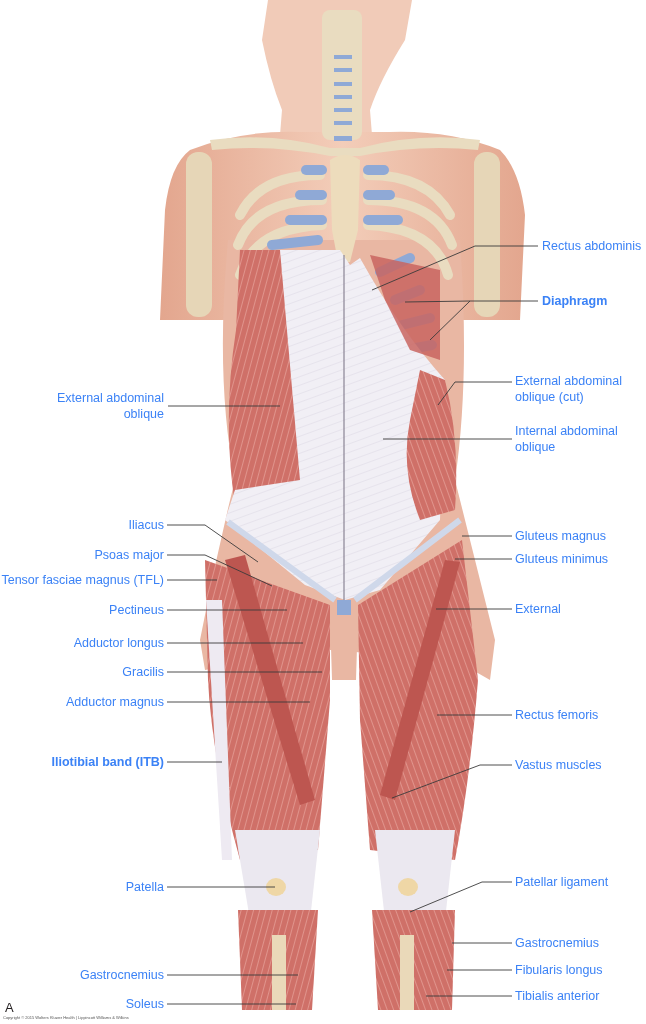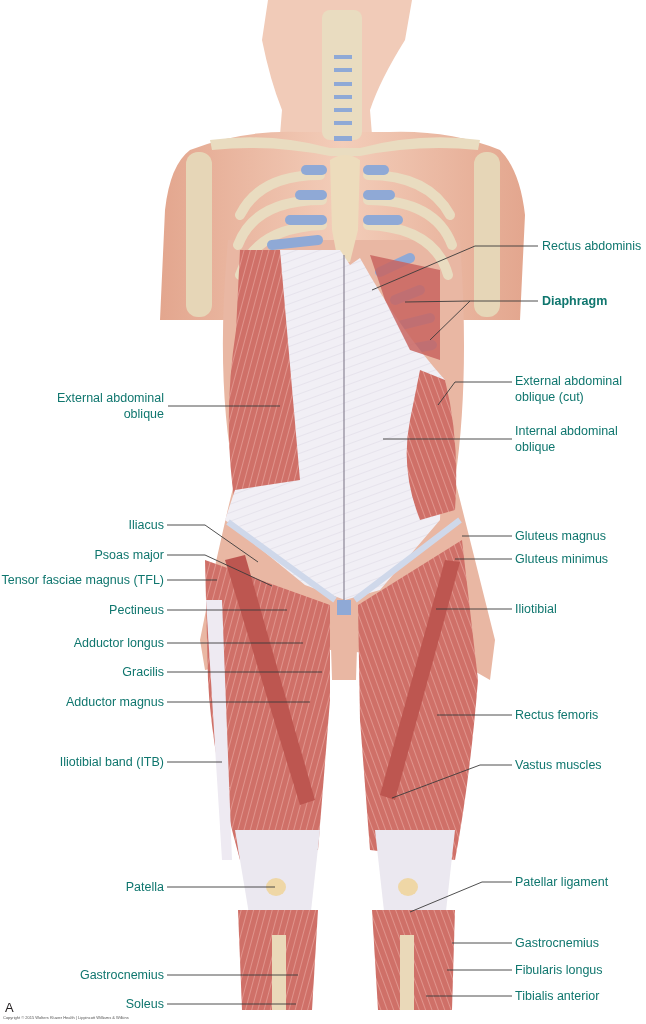"Rectus abdominis" .lbl { color: #0f766e -> #3b82f6 }
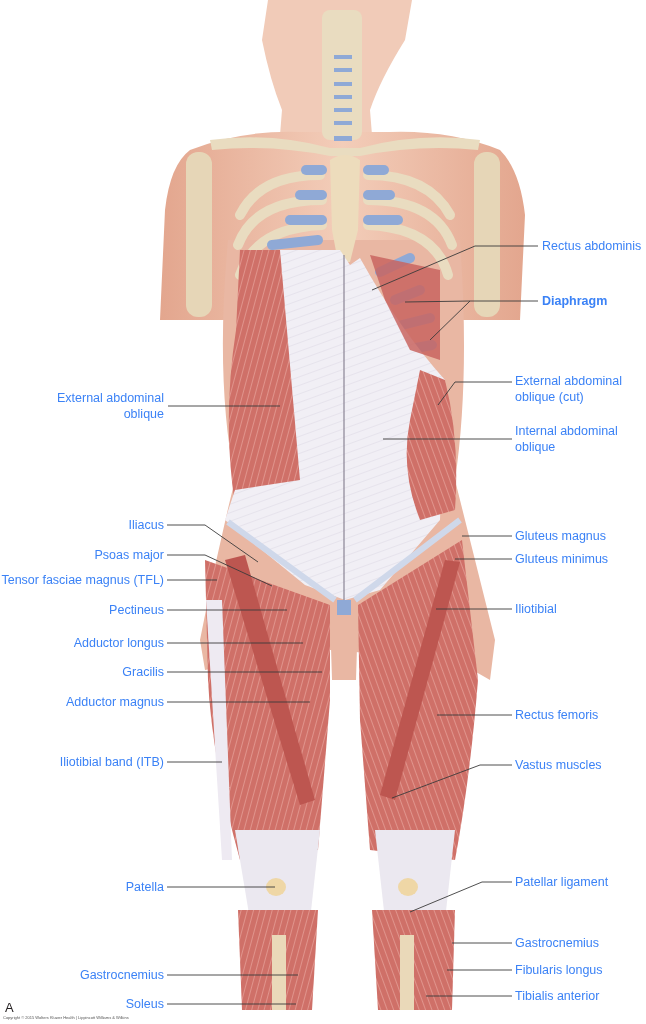"Iliotibial" div.lbl { text: Iliotibial -> External }
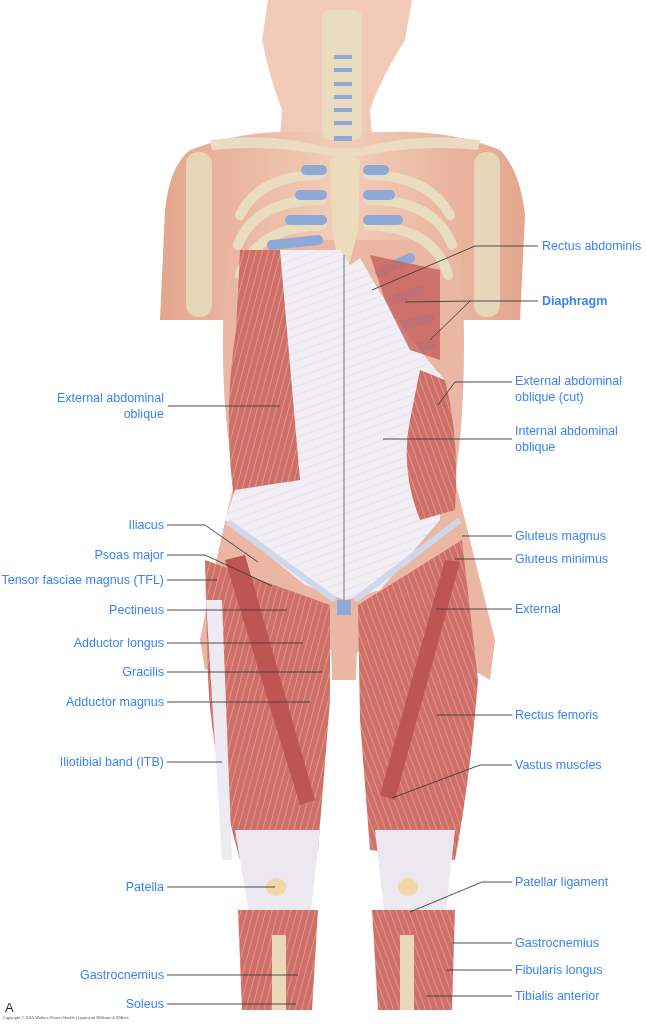"Iliotibial band (ITB)" div.lbl { font-weight: none -> bold }
